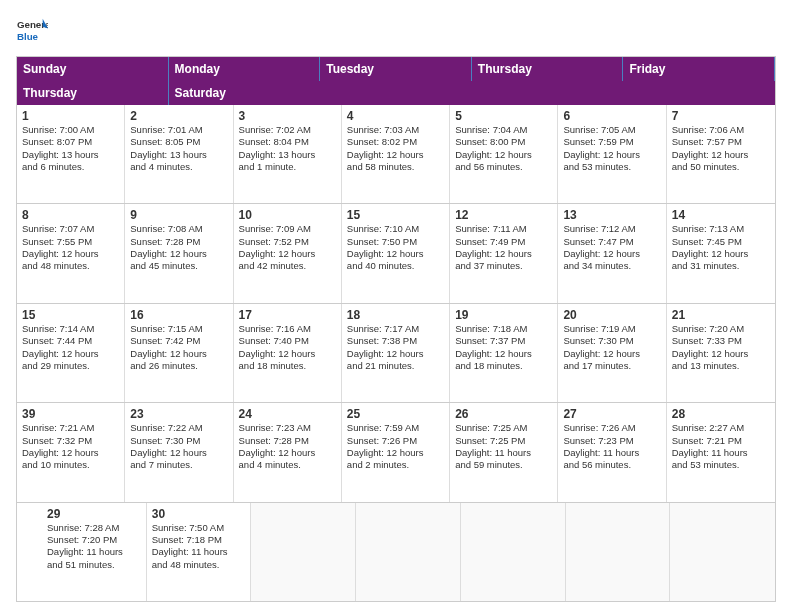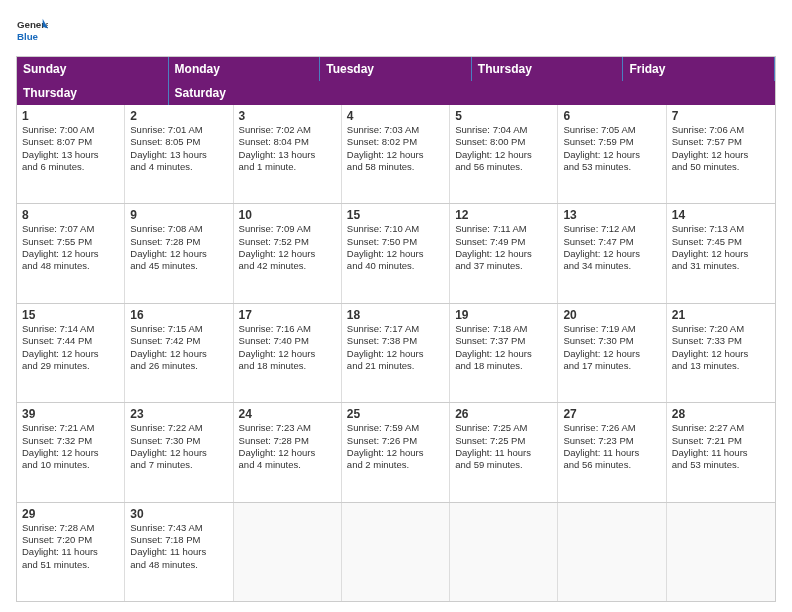"29" .cal-row:last-child { margin-left: none -> 25px }
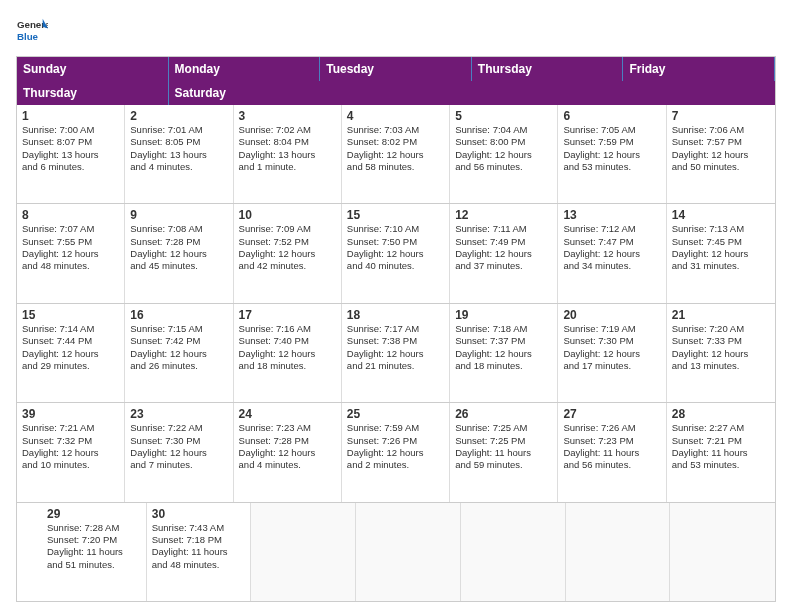"Sunrise: 7:43 AM" span.cell-line { text: 7:43 -> 7:50 }
